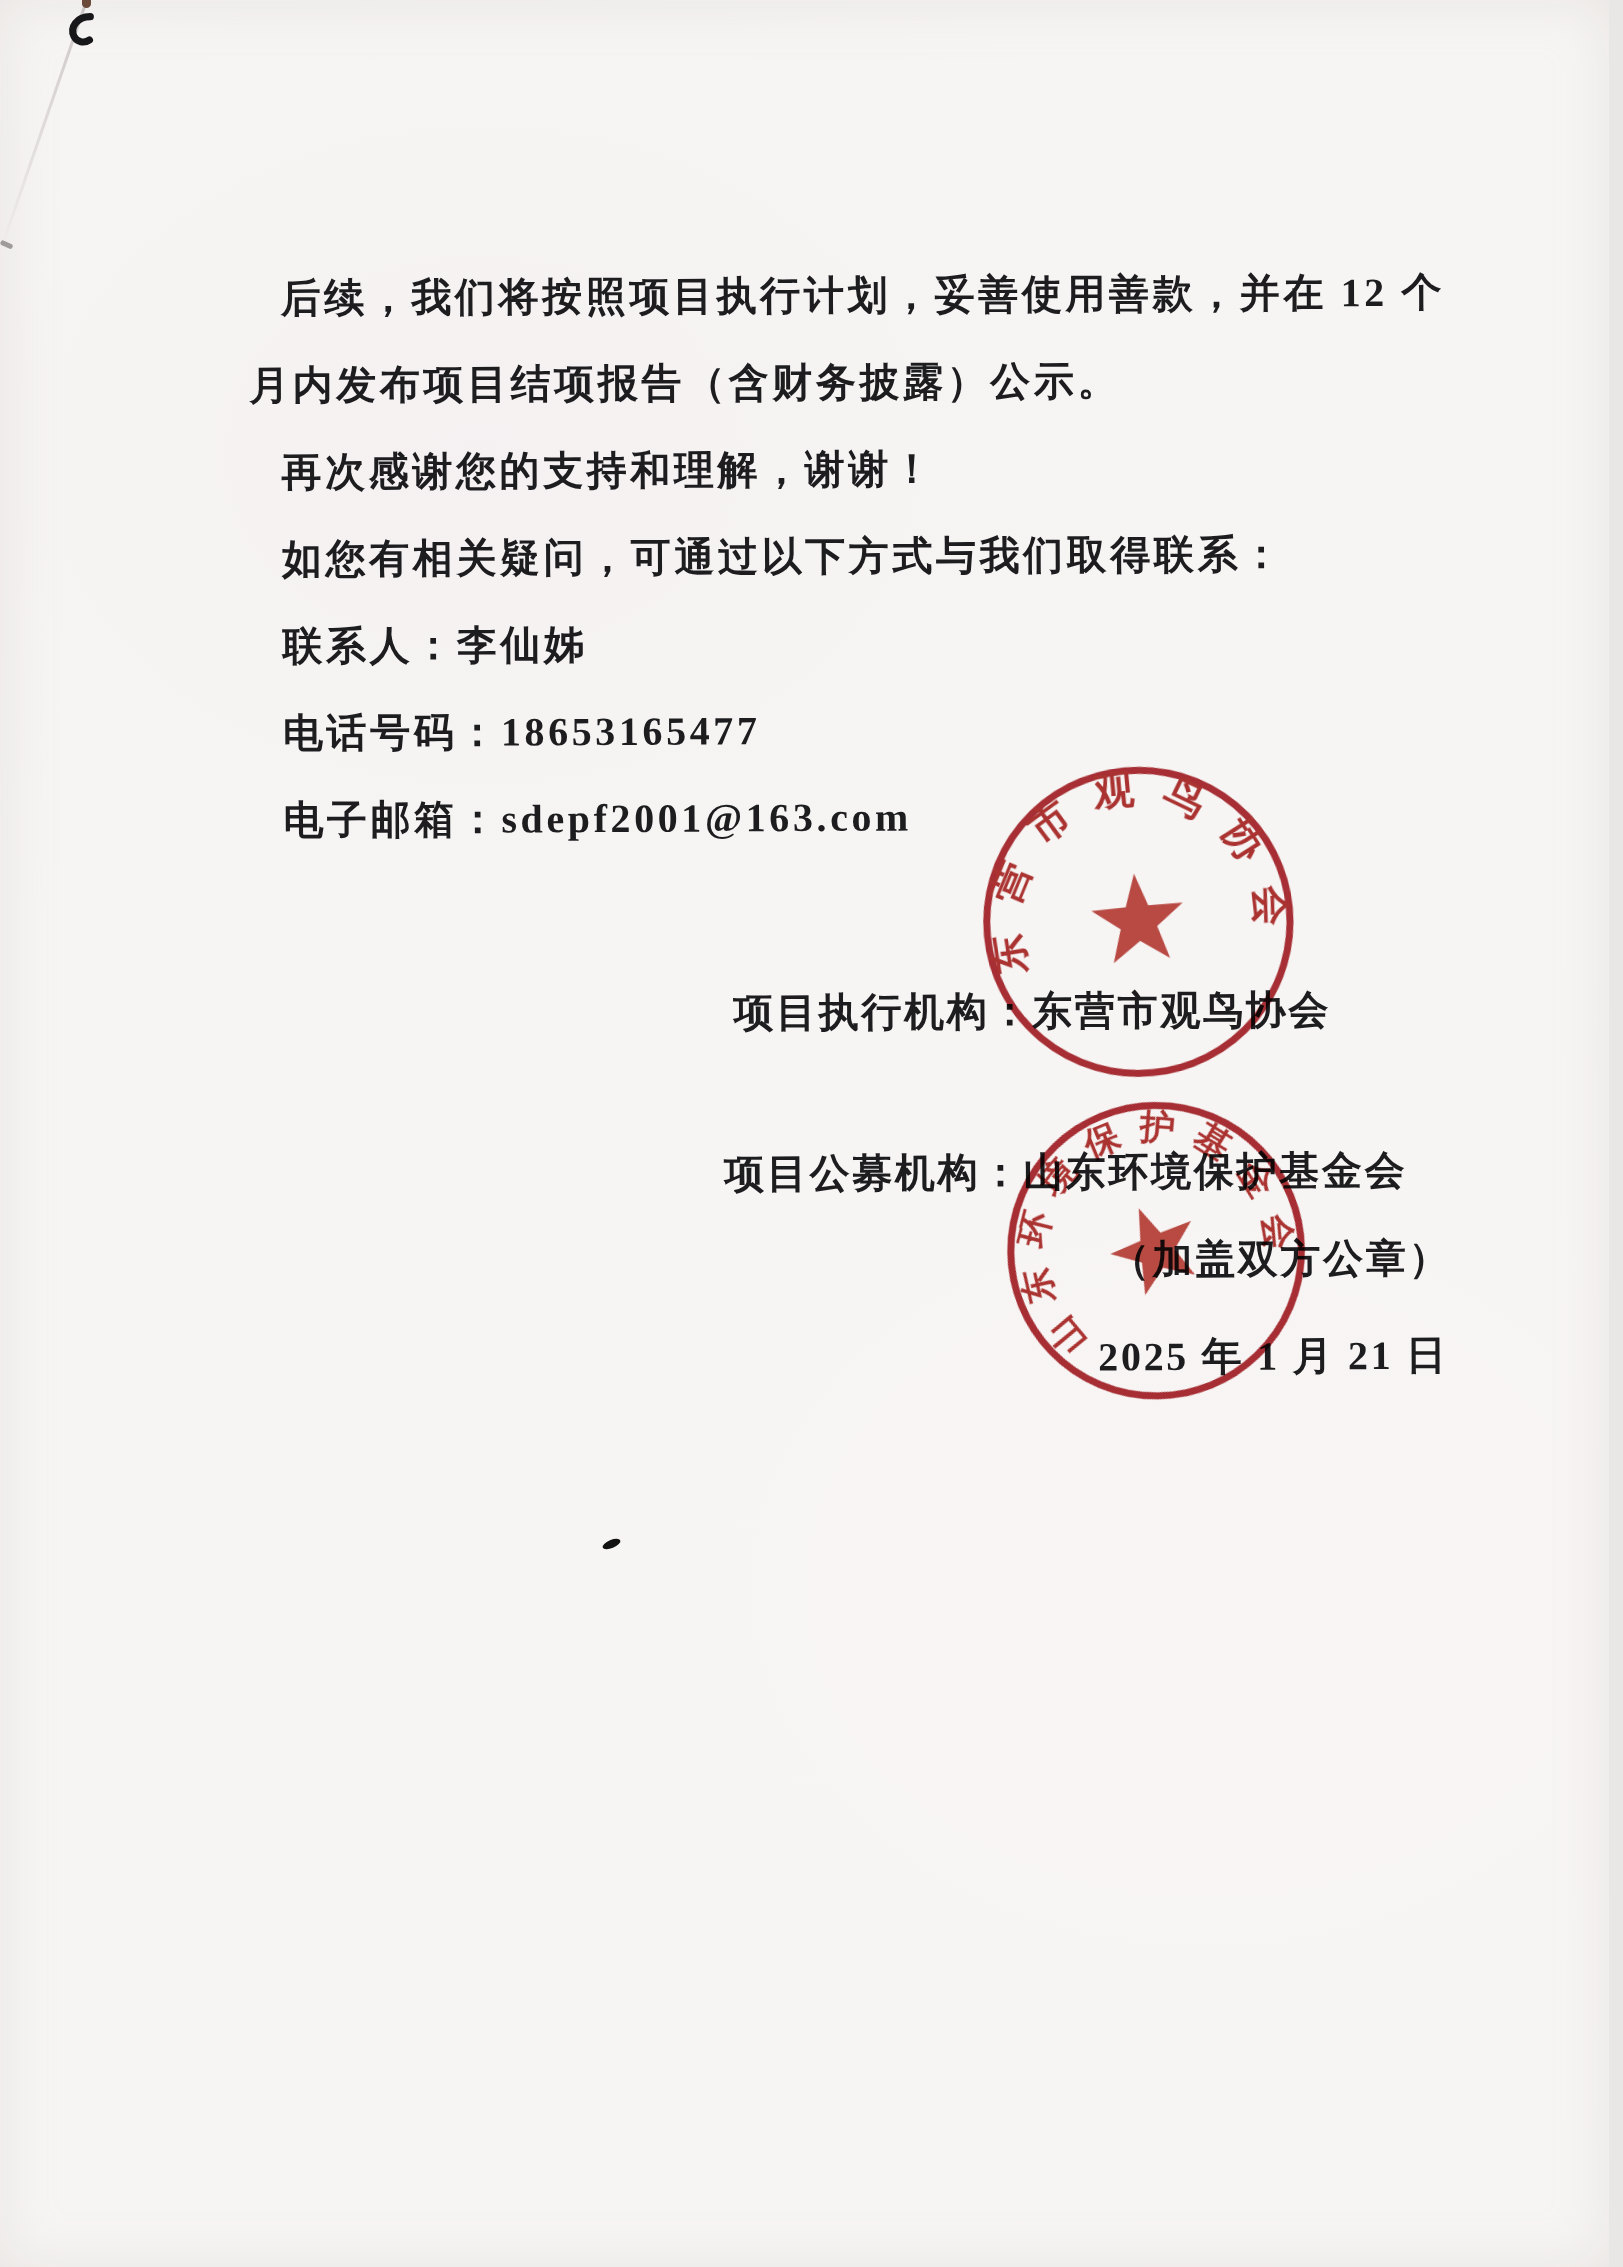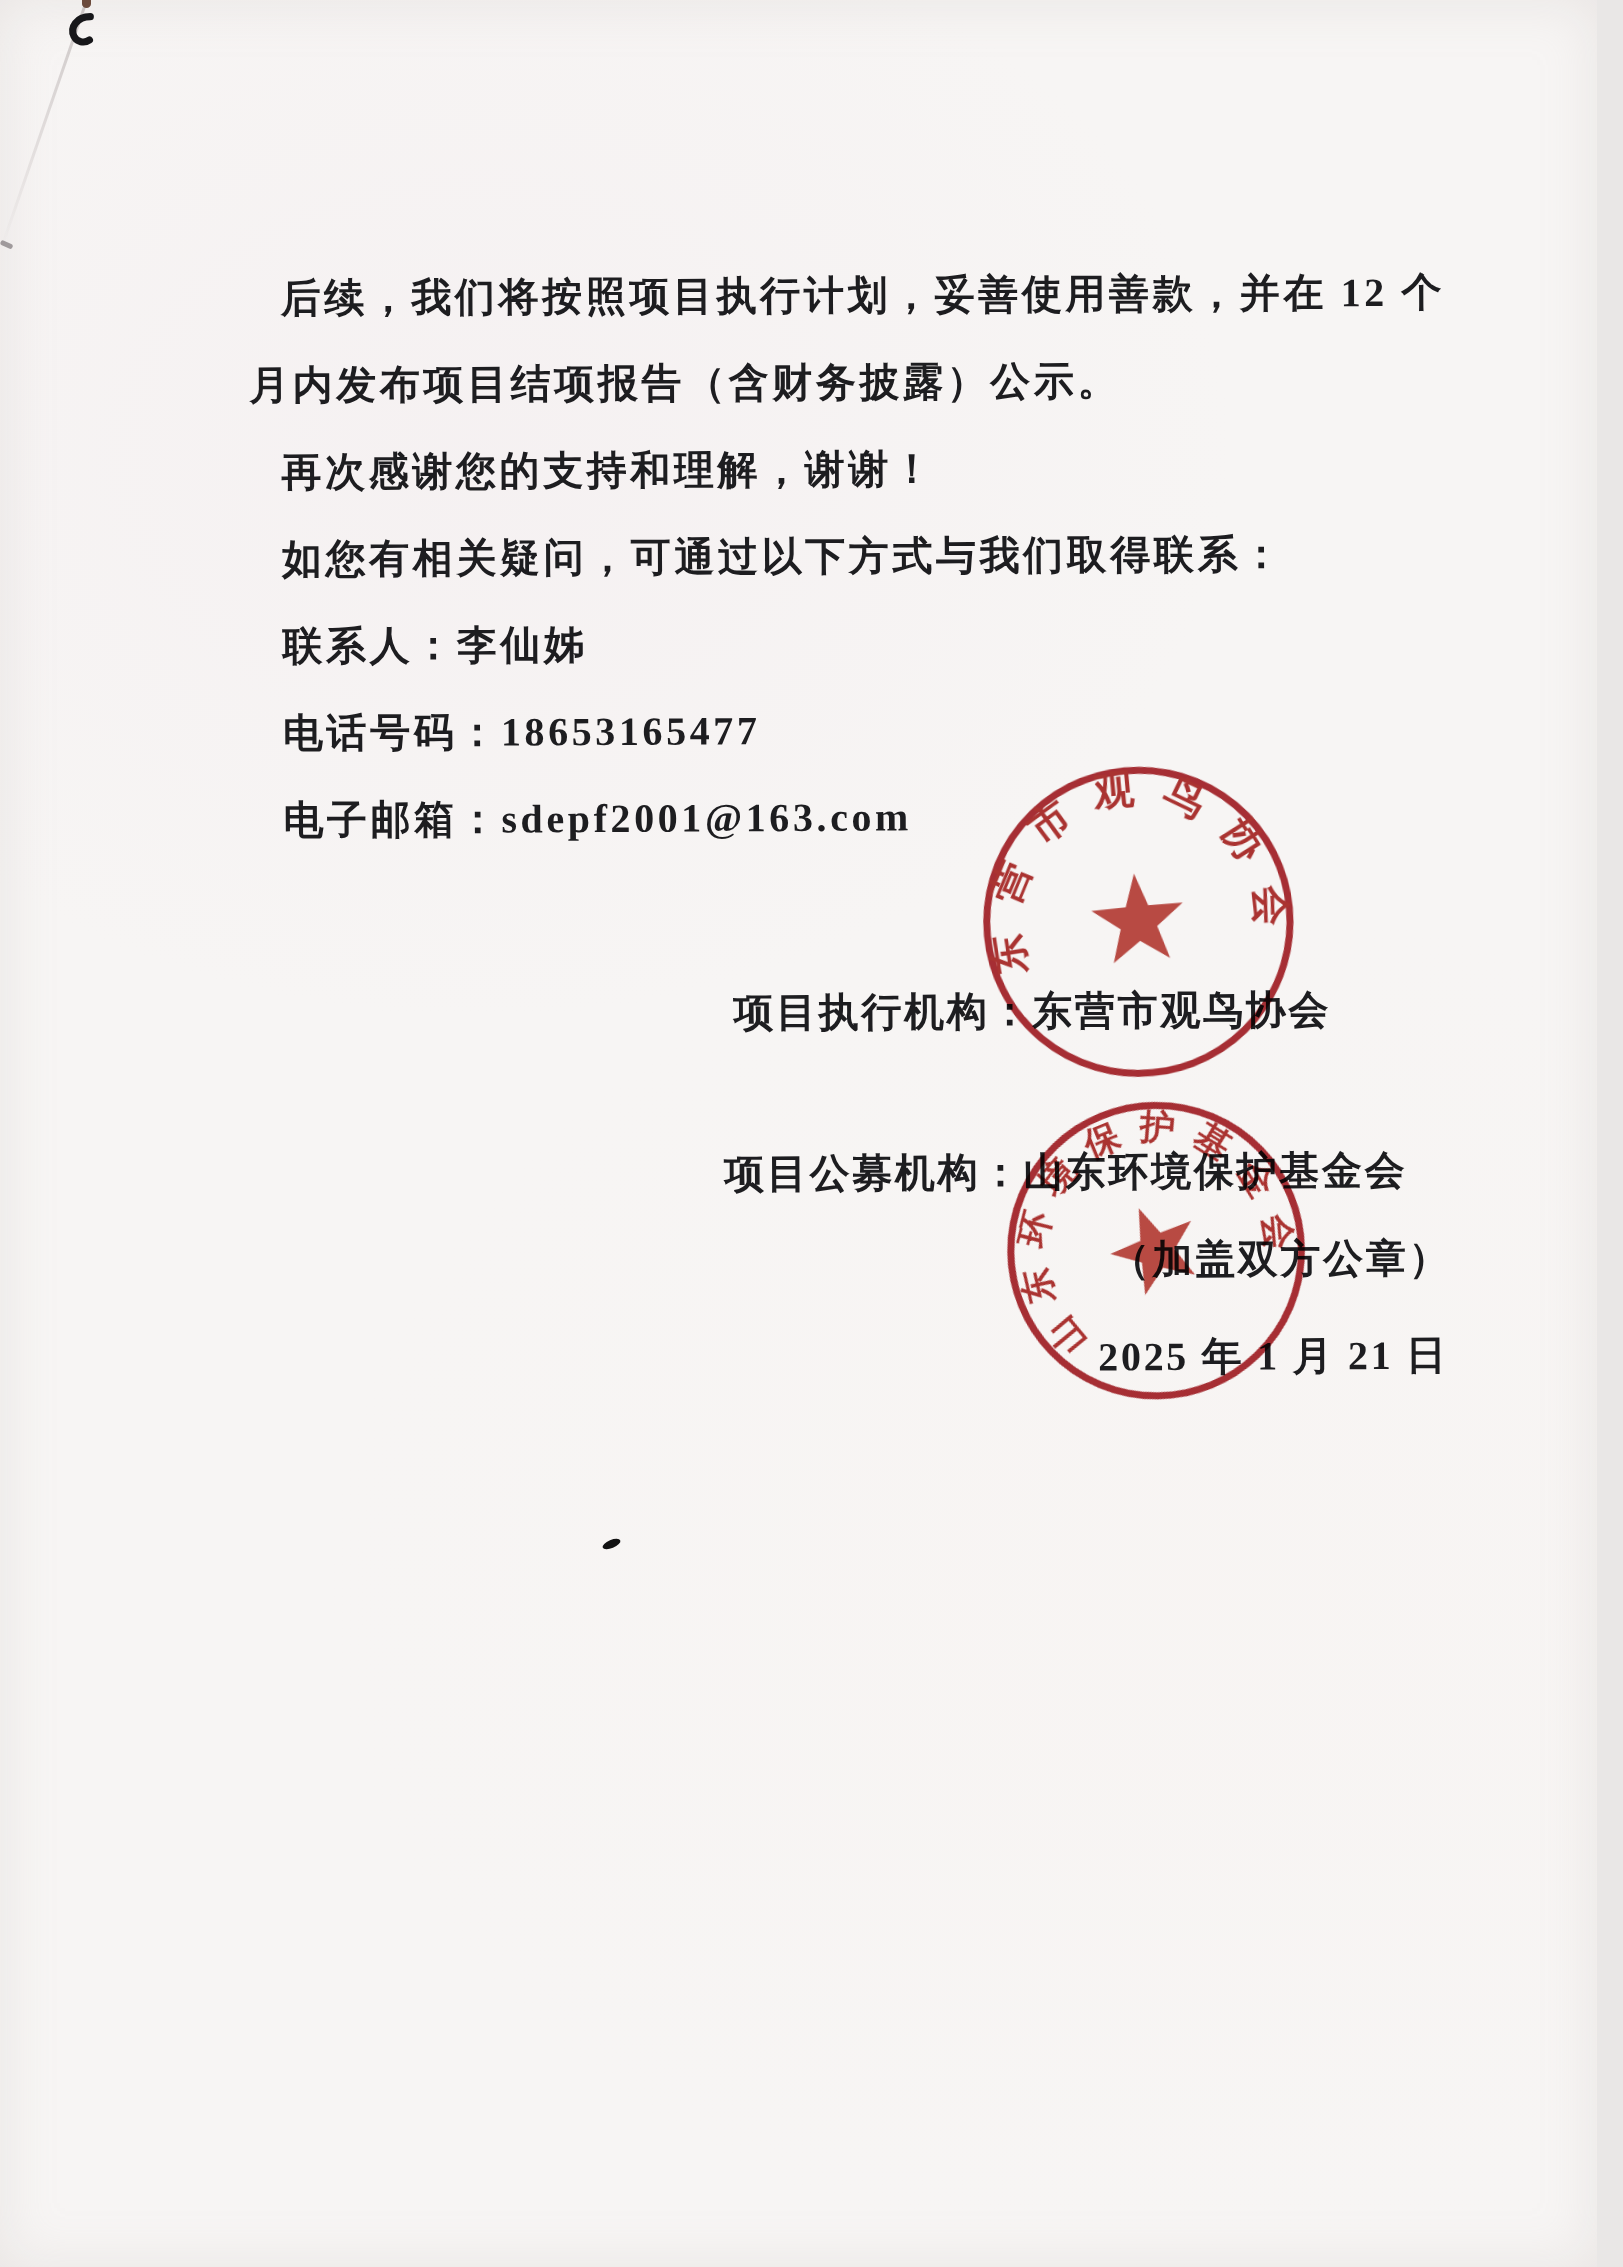"后续，我们将按照项目执行计划，妥善使用善款，并在 12 个" .page { padding-left: none -> 12px }
